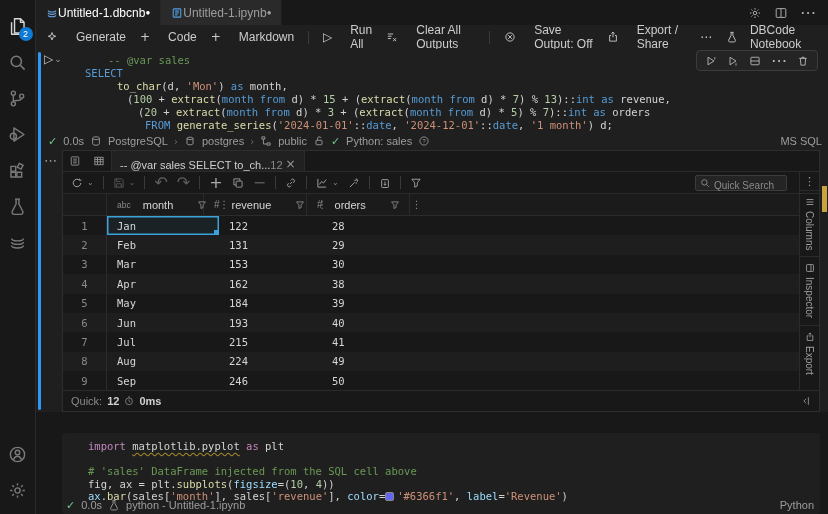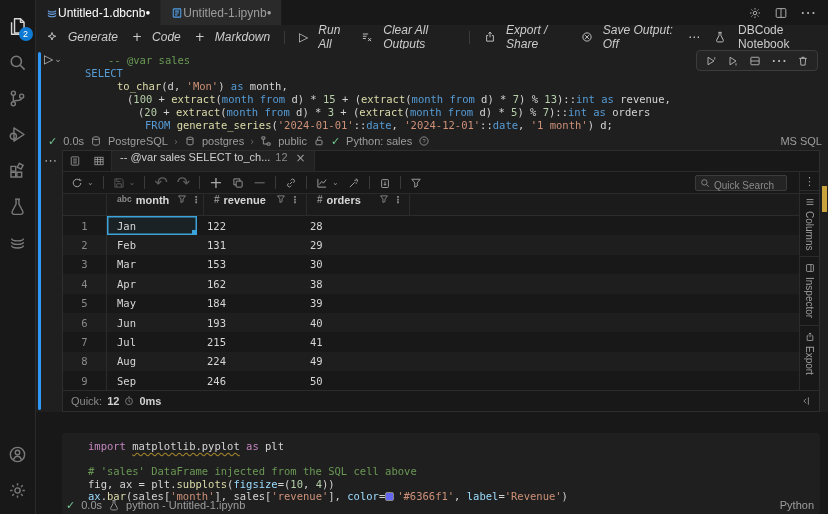"Generate" .nbt-item { font-style: italic -> none; gap: 10px -> 18px }
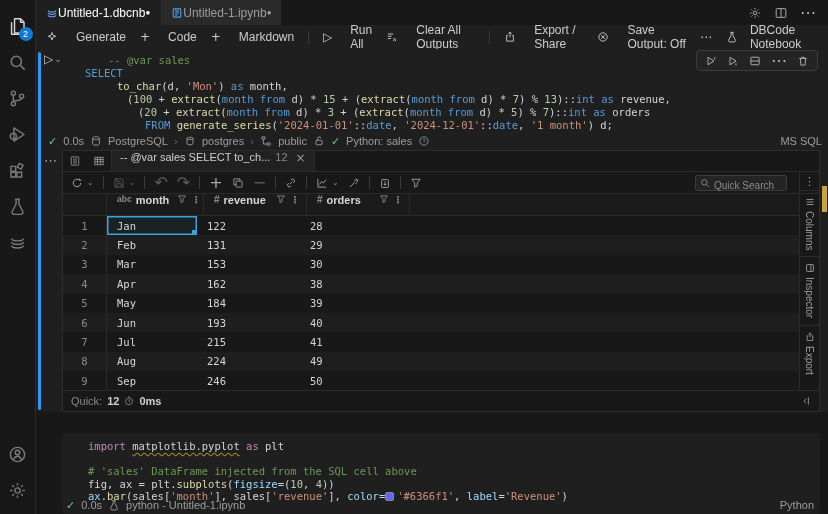"Export / Share" div.nbt-item { order: before "Save Output: Off" -> after "Save Output: Off" }
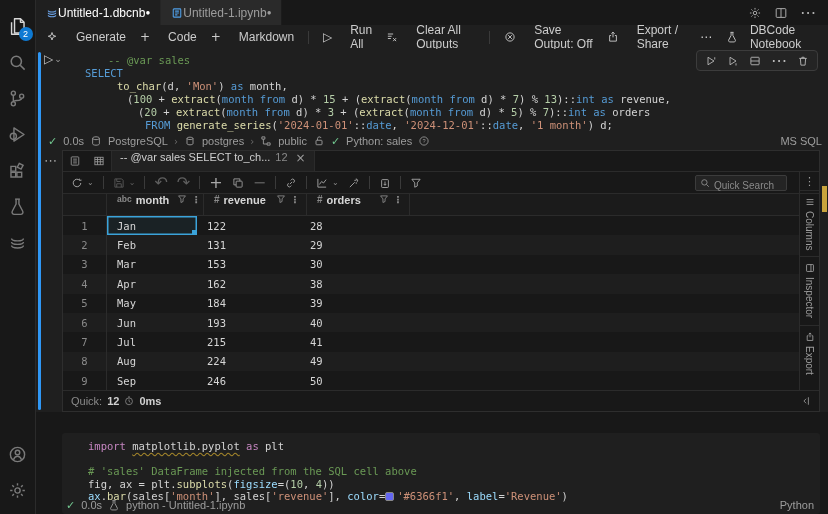"-- @var sales SELECT to_ch..." .rtab { align-items: flex-start -> flex-end; gap: 5px -> none }
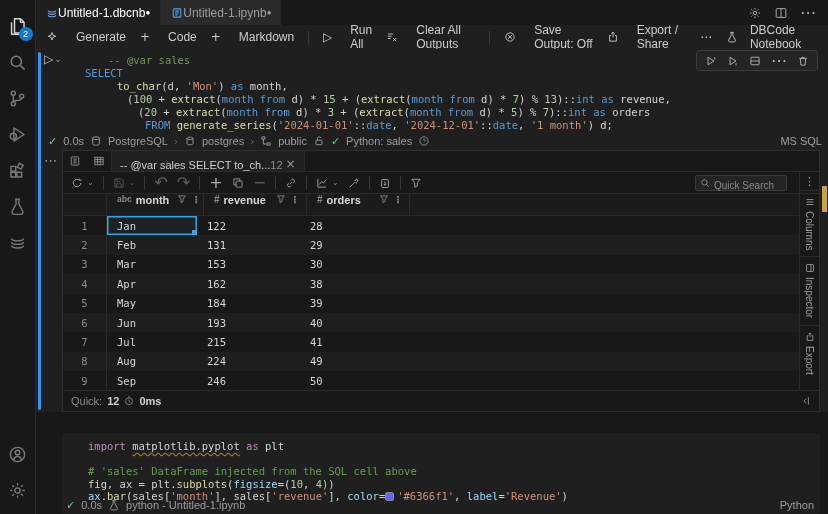"abc" .hc { align-items: flex-start -> center; font-weight: bold -> none; gap: 4px -> 12px }
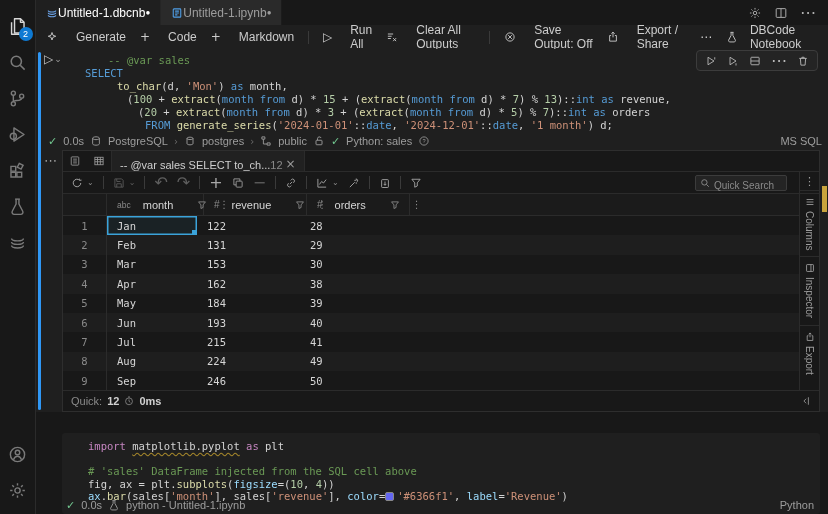"Jan" .tc1 { width: 90px -> 112px }
